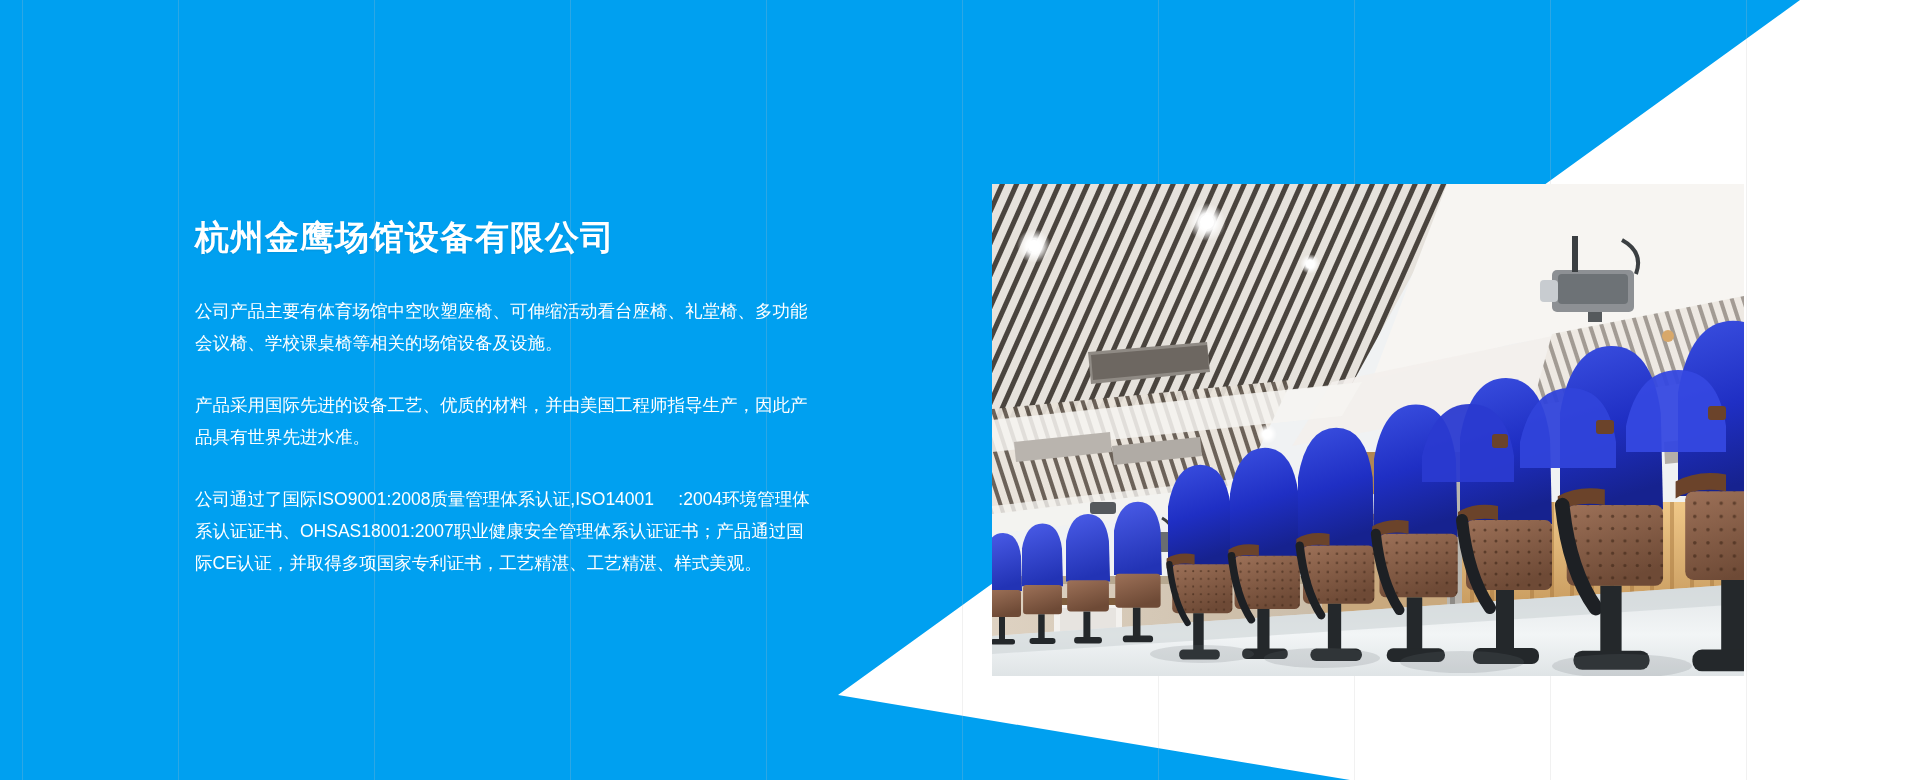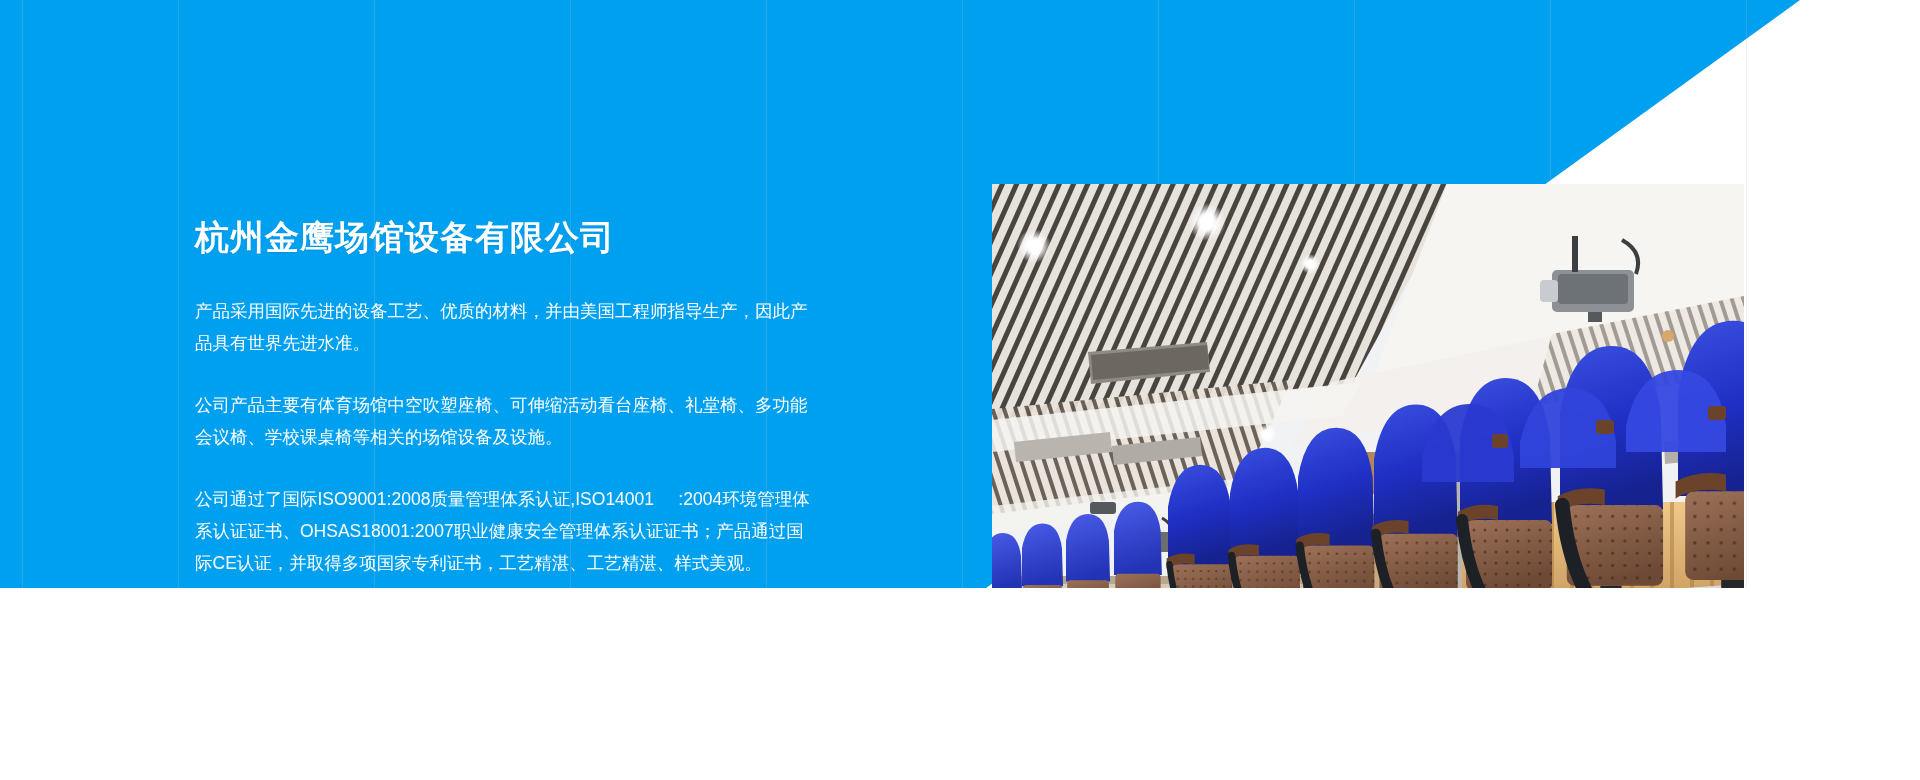"杭州金鹰场馆设备有限公司" #stage { height: 588px -> 780px }
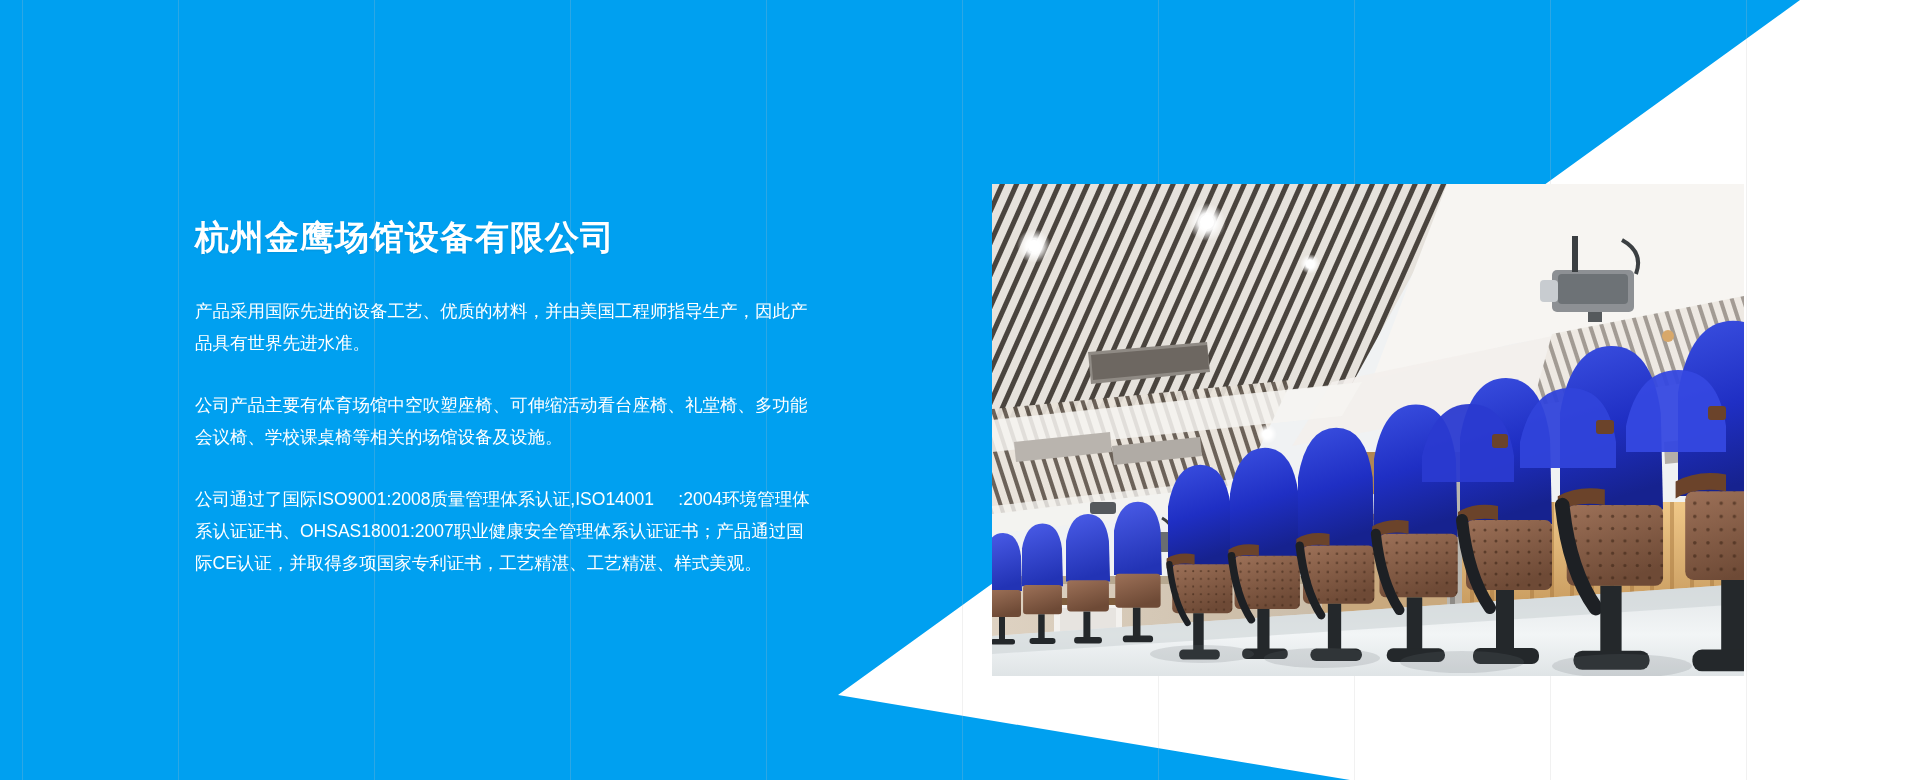"产品采用国际先进的设备工艺、优质的材料，并由美国工程师指导生产，因此产品具有世界" p.para { order: before "公司产品主要有体育场馆中空吹塑座椅、可伸缩活动看台座椅、礼堂椅、多功能会议椅、学" -> after "公司产品主要有体育场馆中空吹塑座椅、可伸缩活动看台座椅、礼堂椅、多功能会议椅、学" }
